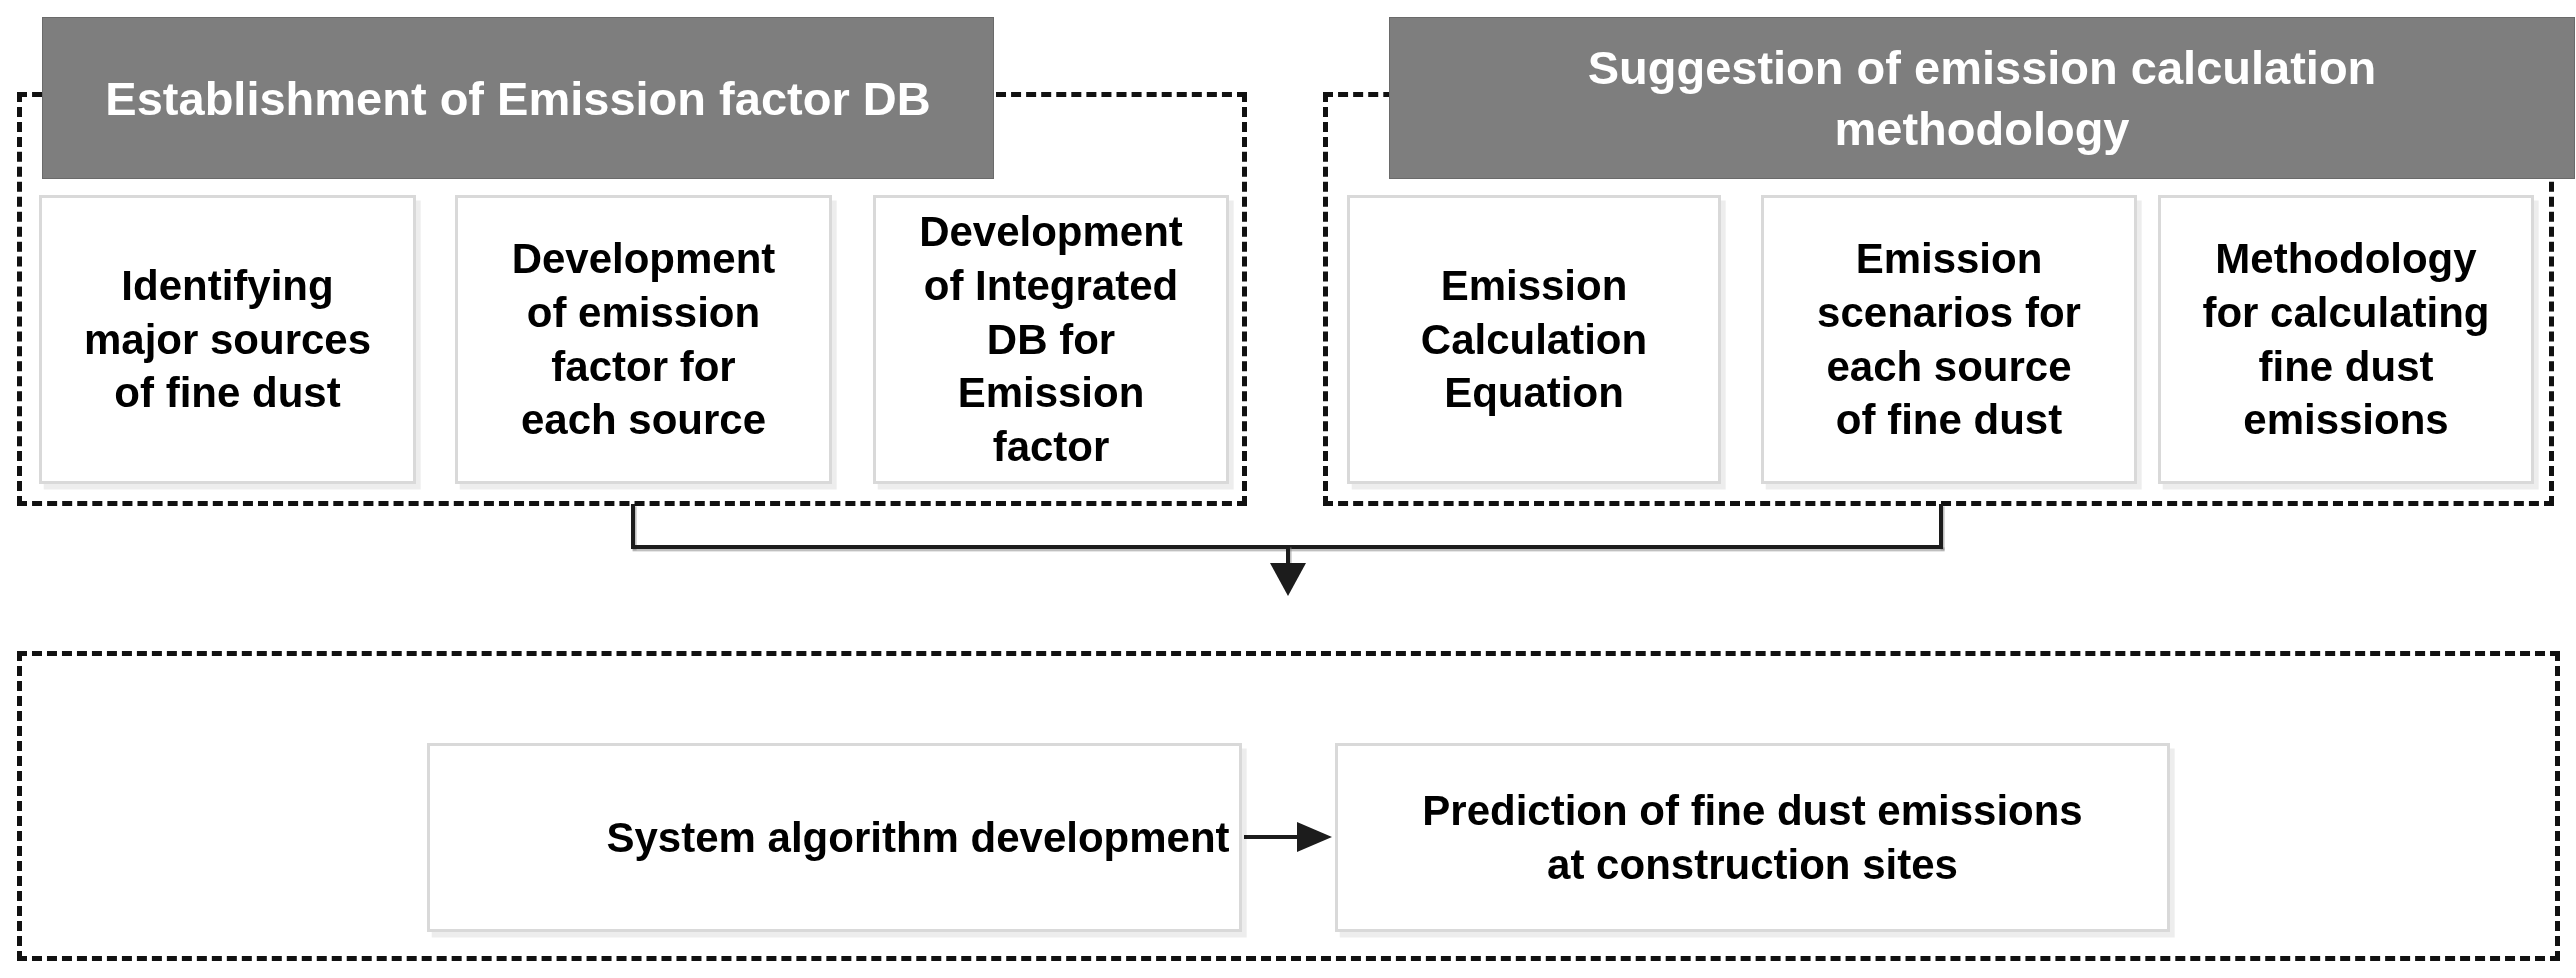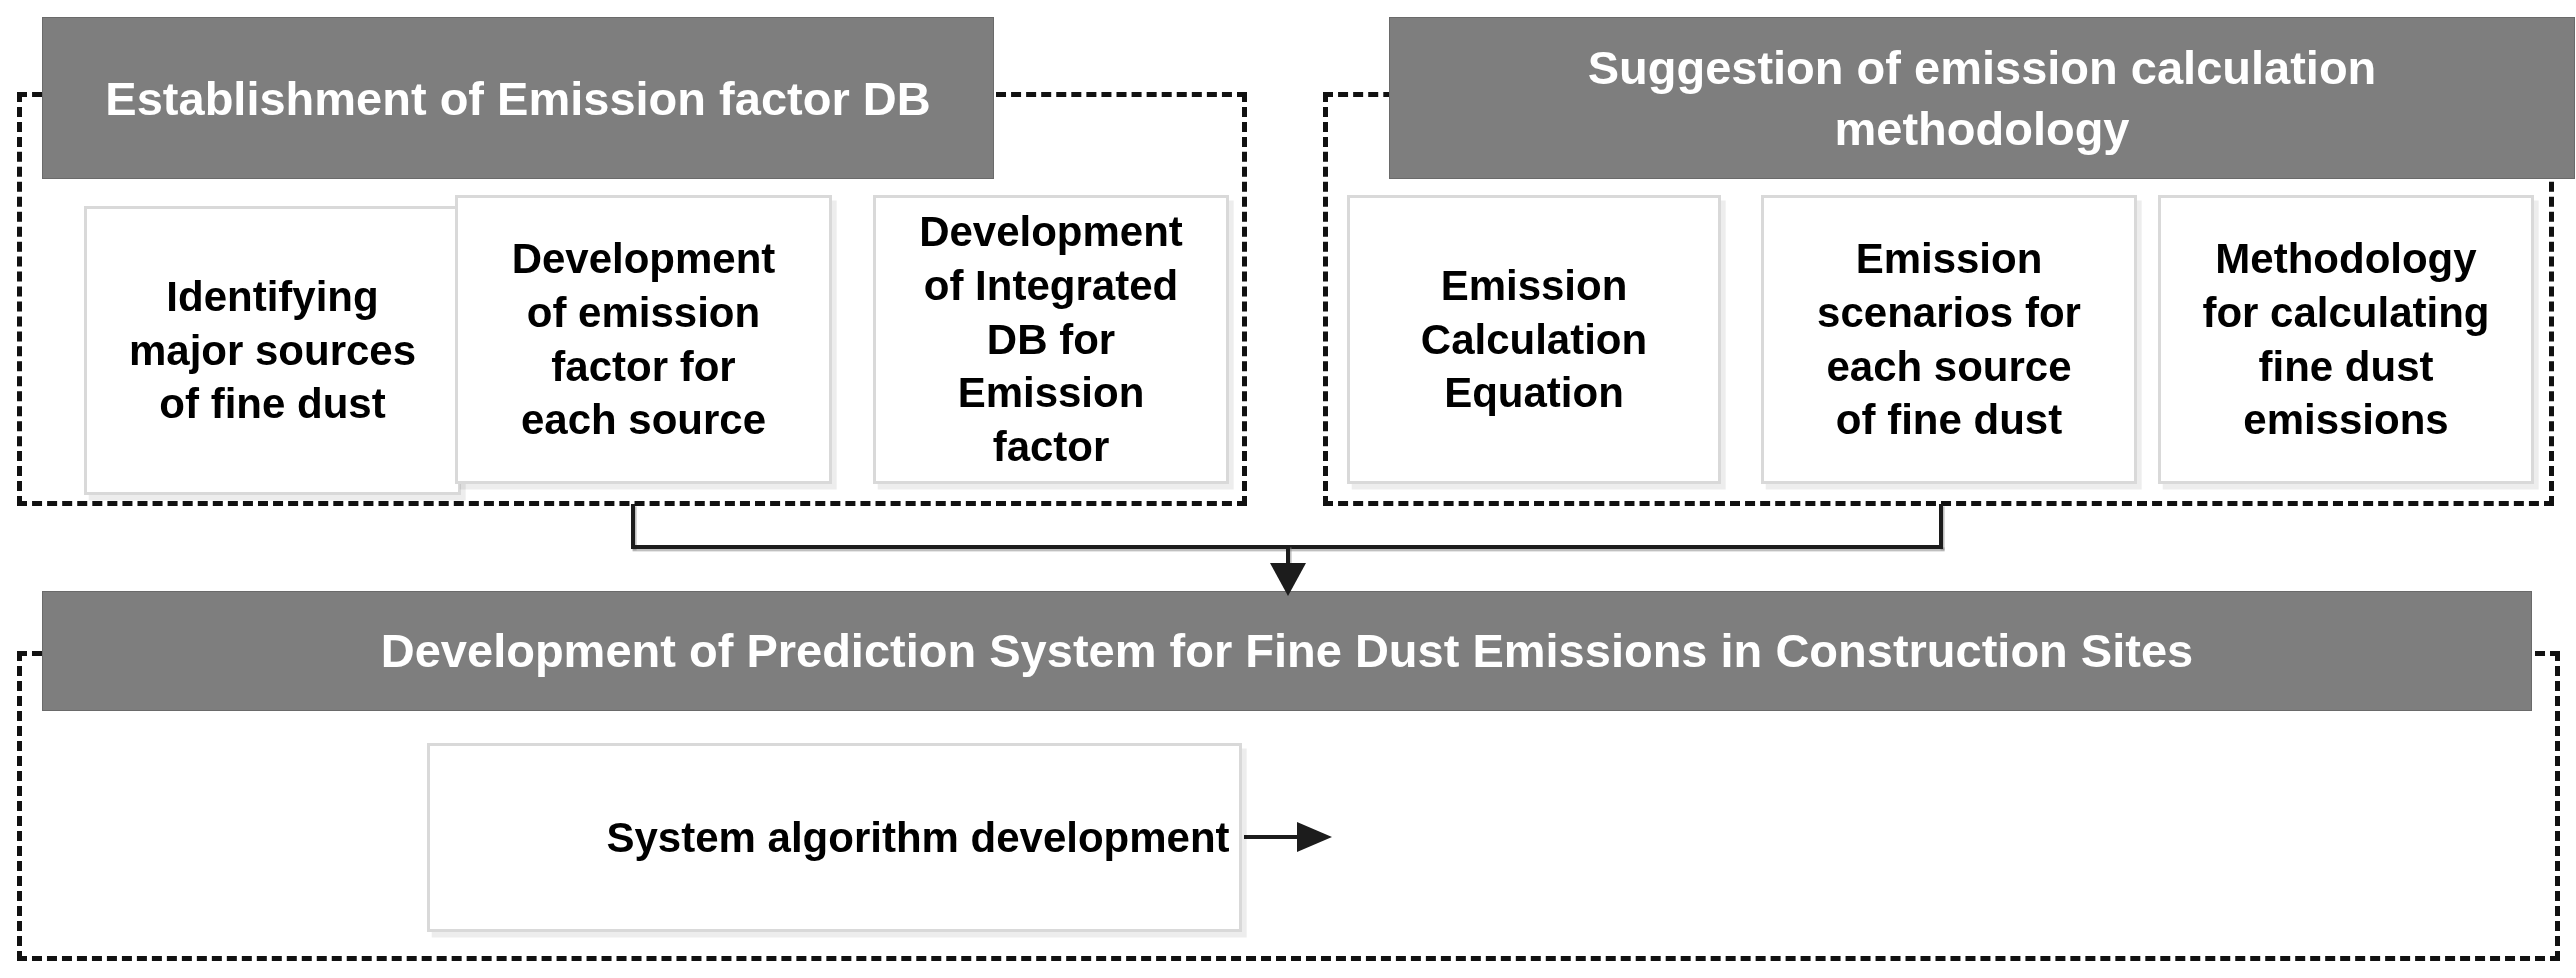"Identifying" div.wbox { margin-left: 45px -> none; top: 206px -> 195px }
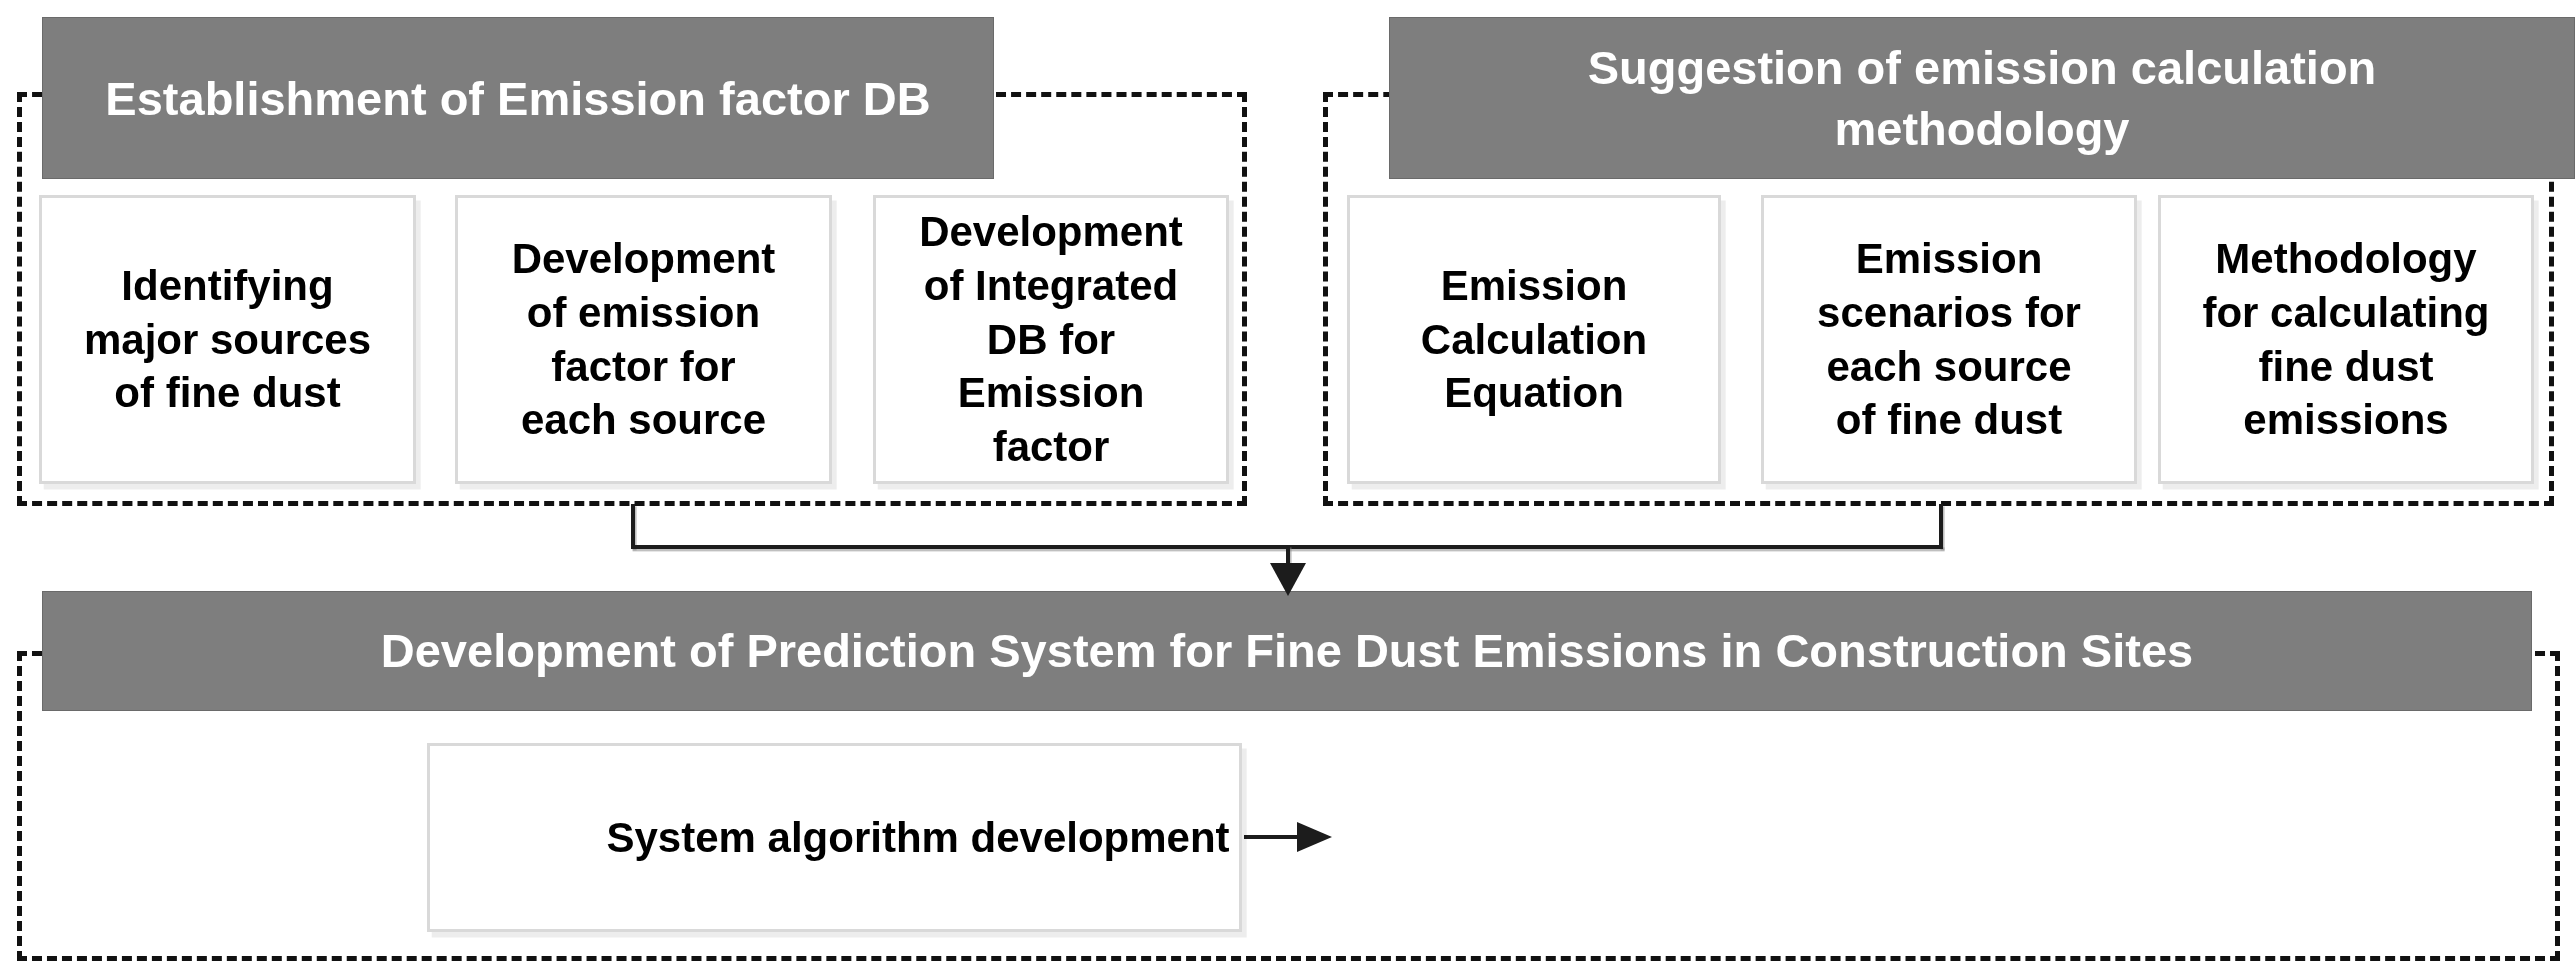"Development of Prediction System for" div.hdr { html: <div> <span>Development of Prediction System for Fine Dust Emissions in Construction Sites</span> </div> -> none }
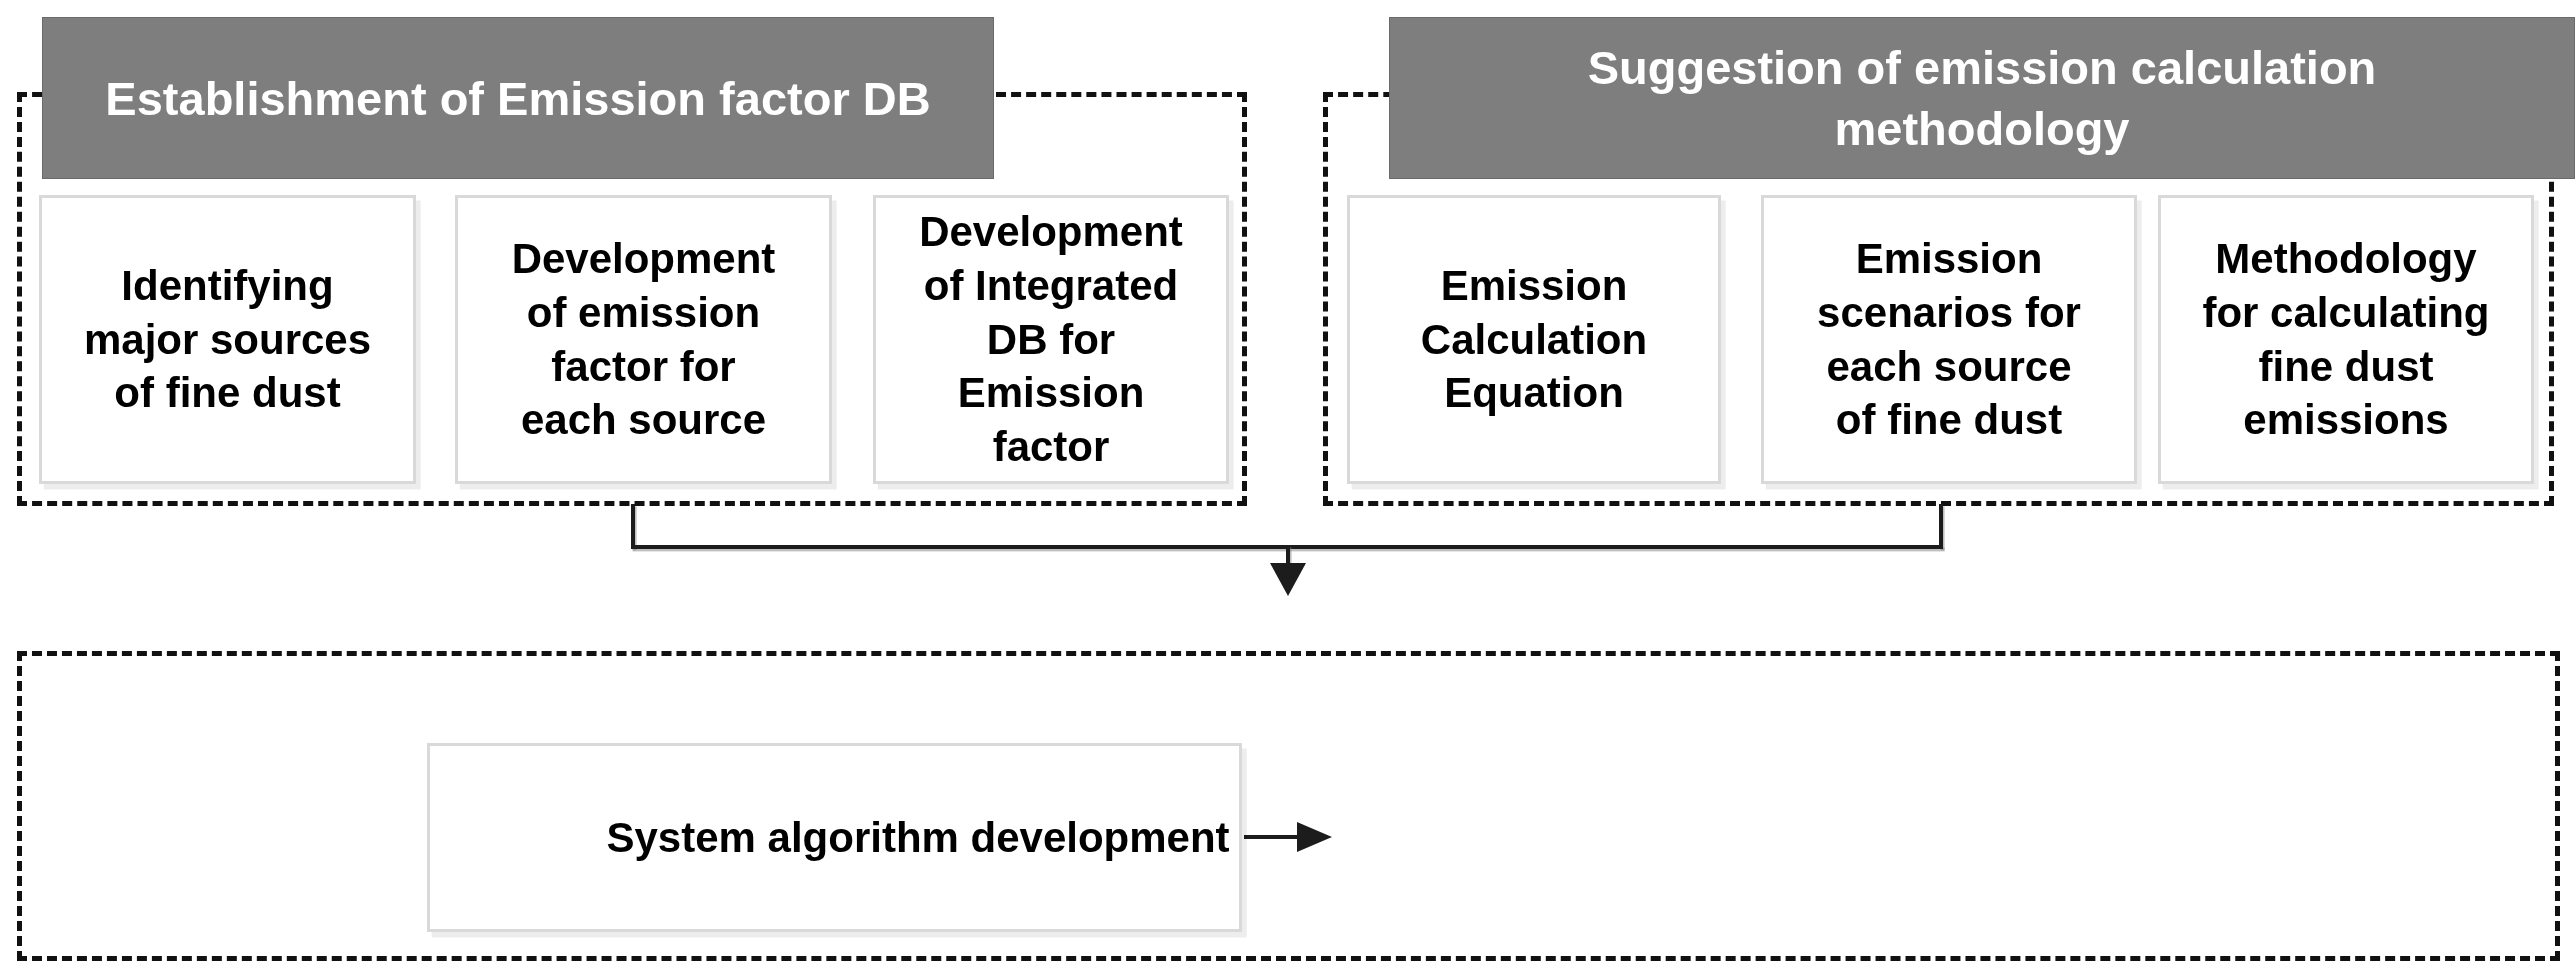"Prediction of fine dust emissions" div.wbox { html: none -> <div> <span>Prediction of fine dust emissions at construction sites</span> </div> }
